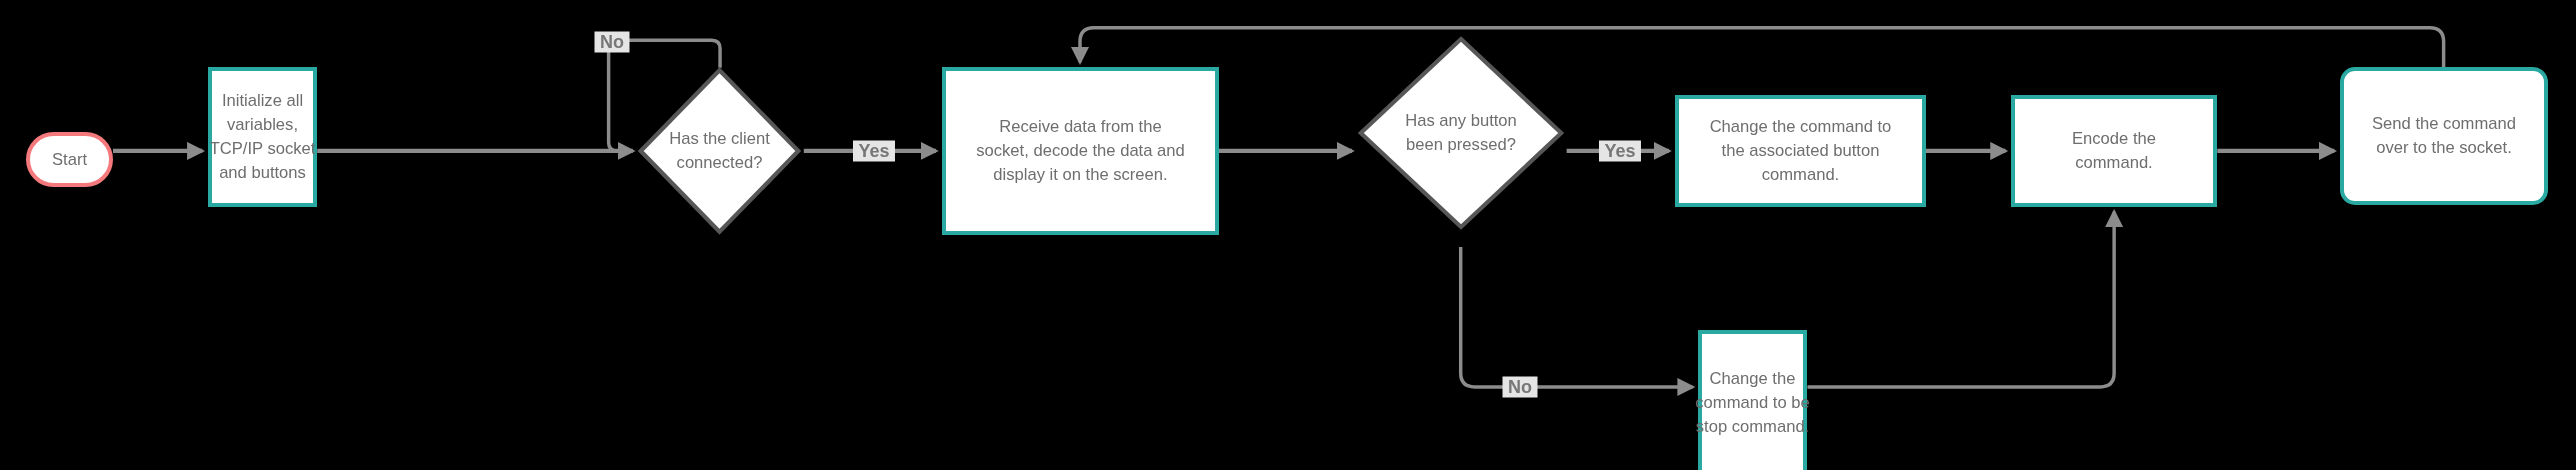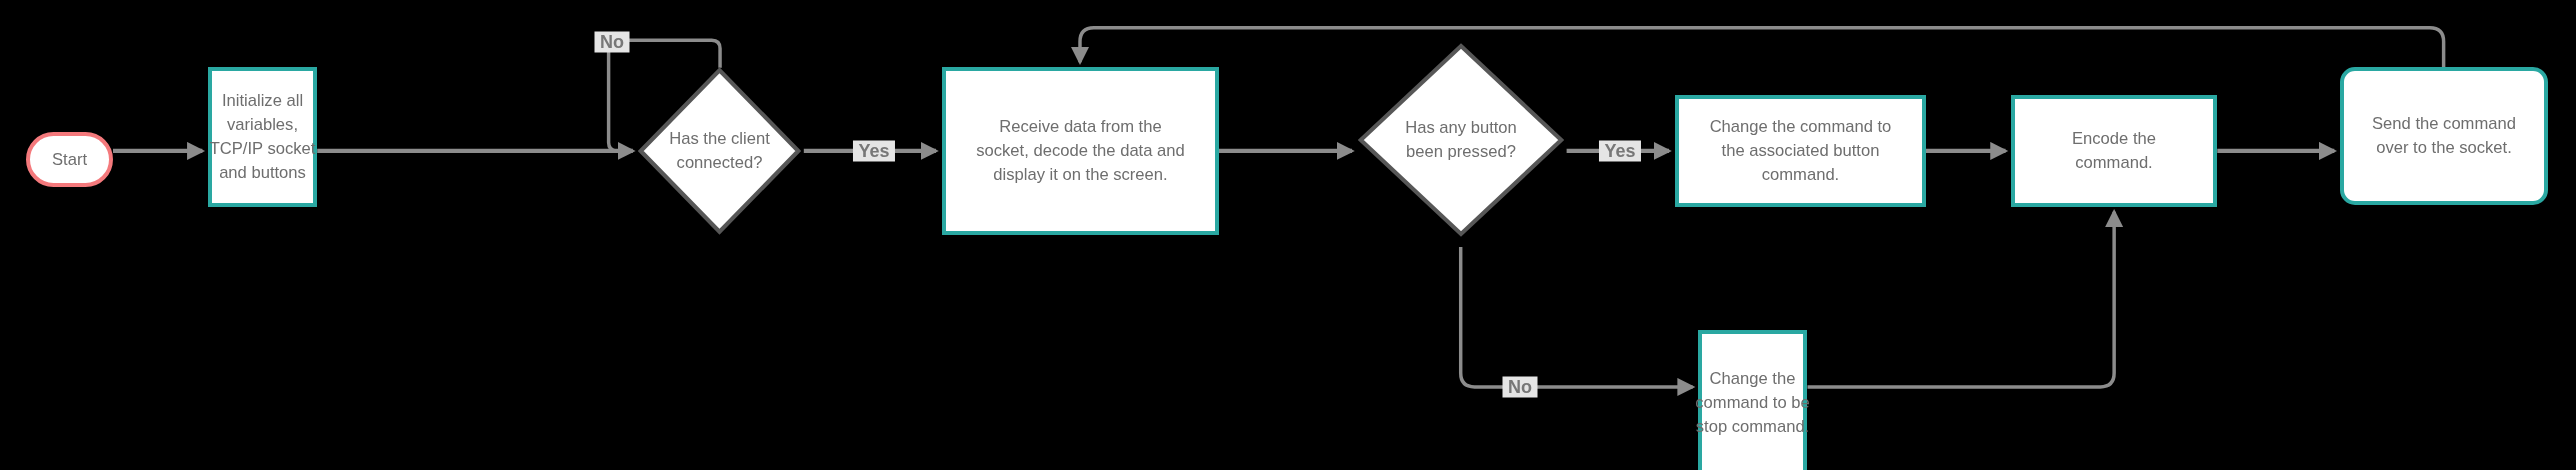"Has any button" div.diamond { top: 43px -> 36px }
